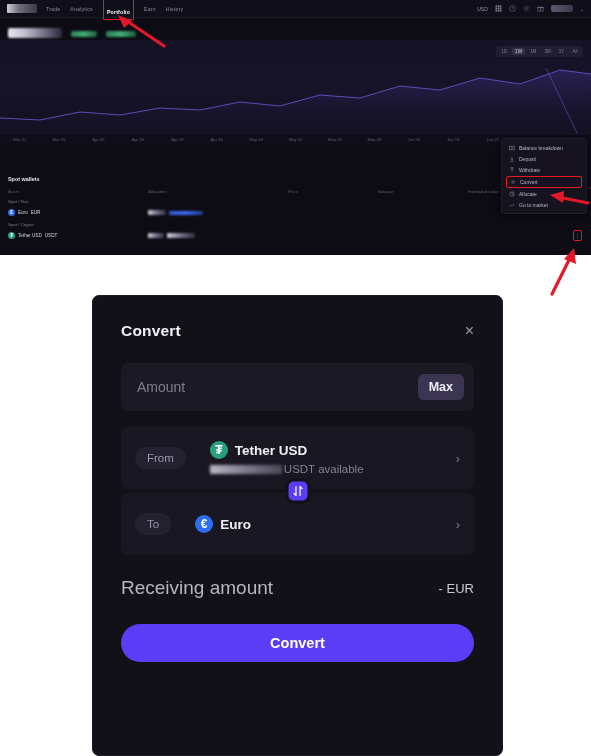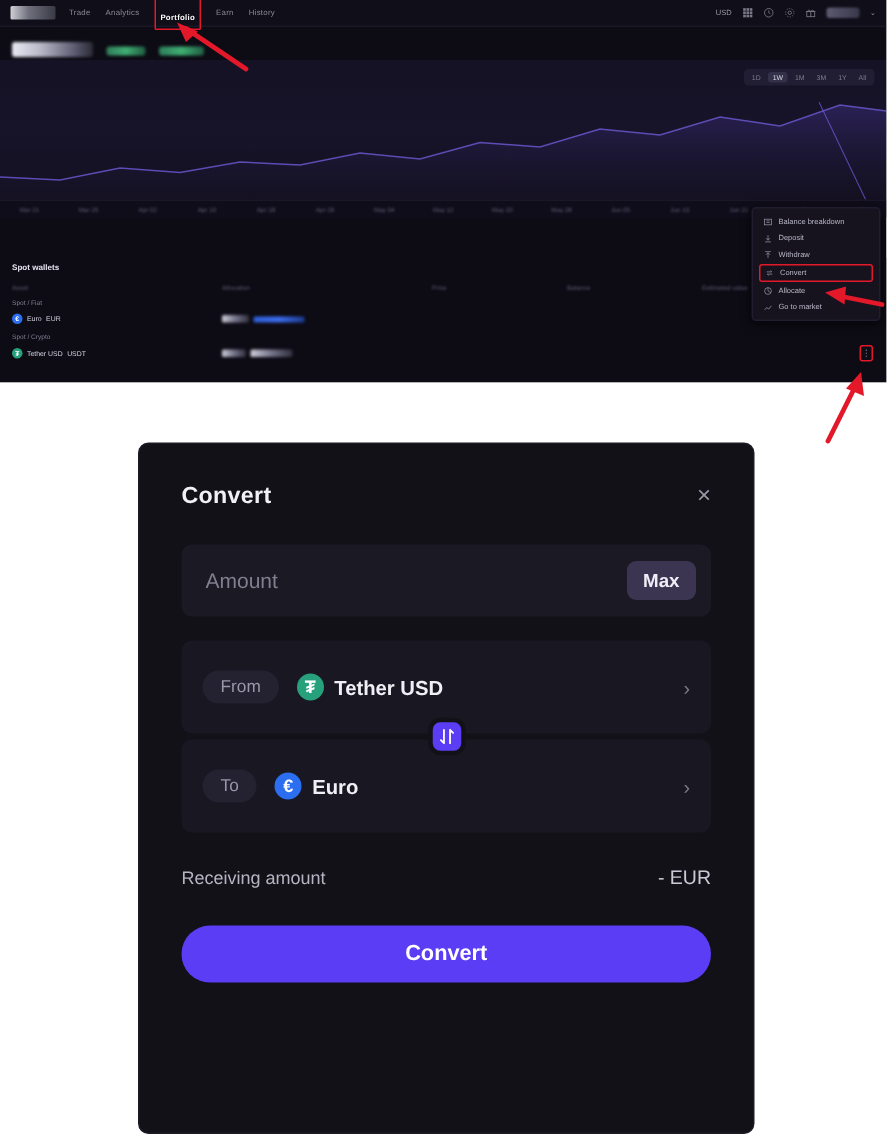"From" .pair-row { gap: 12px -> 24px }
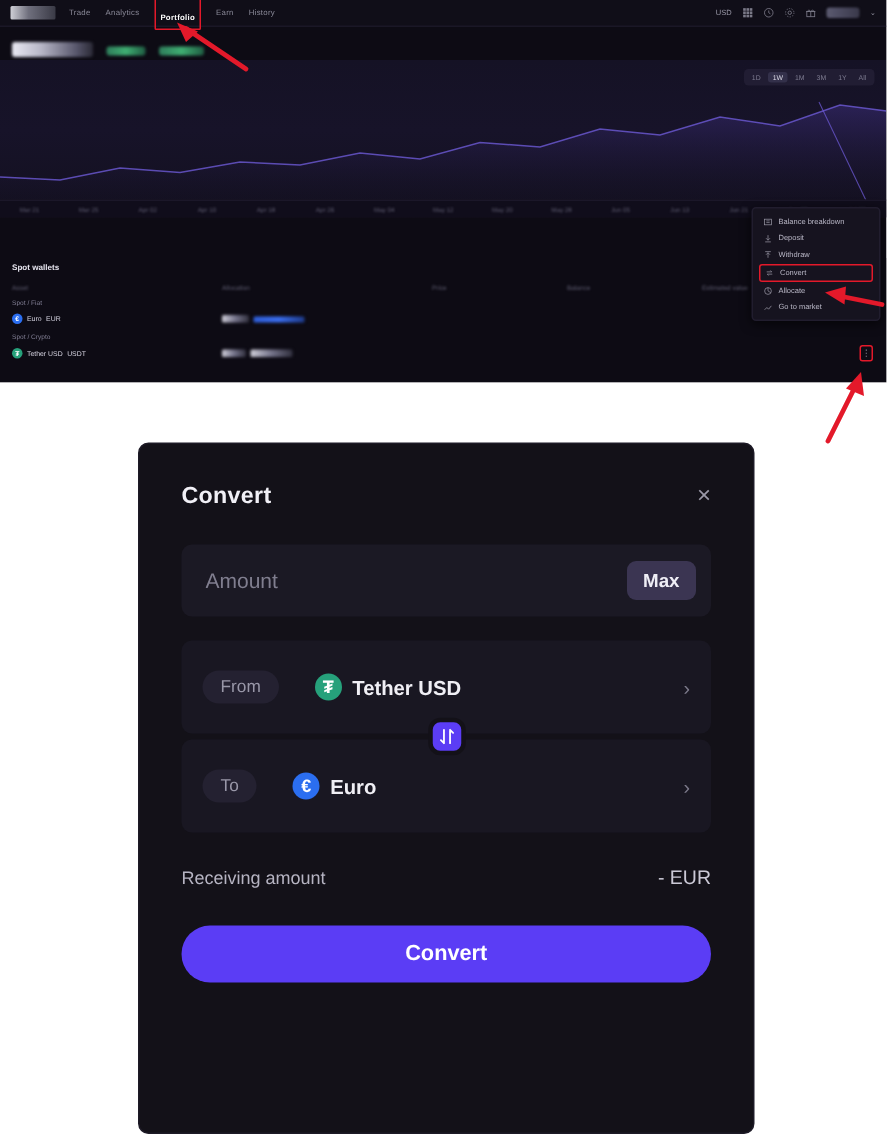"USDT available" div.pair-avail { html: none -> <div> <span></span> <span>USDT available</span> </div> }
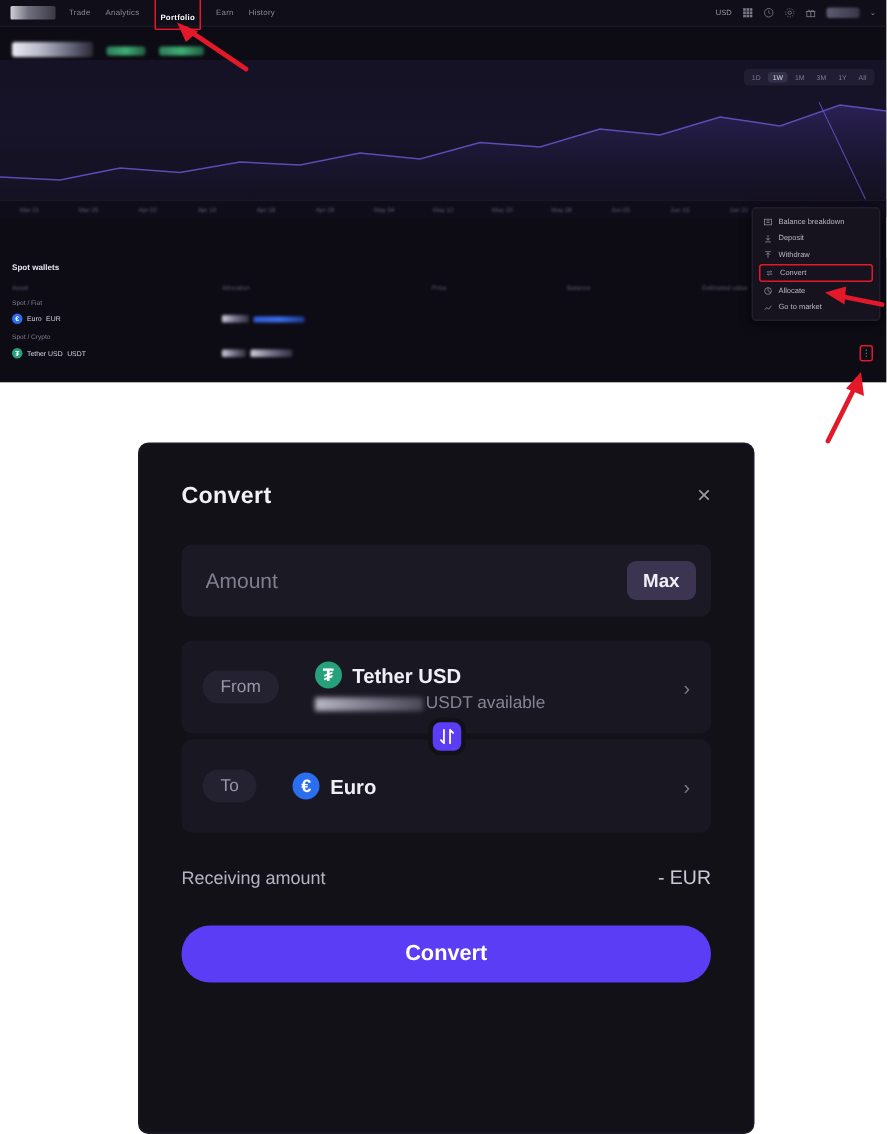"Receiving amount" .info-label { font-size: 12px -> 19px }
